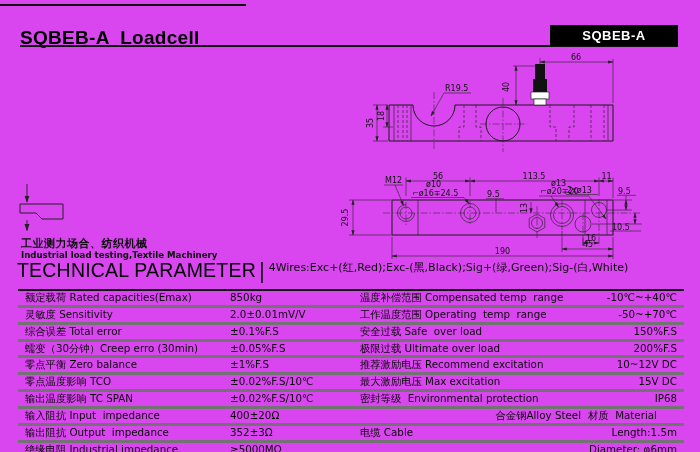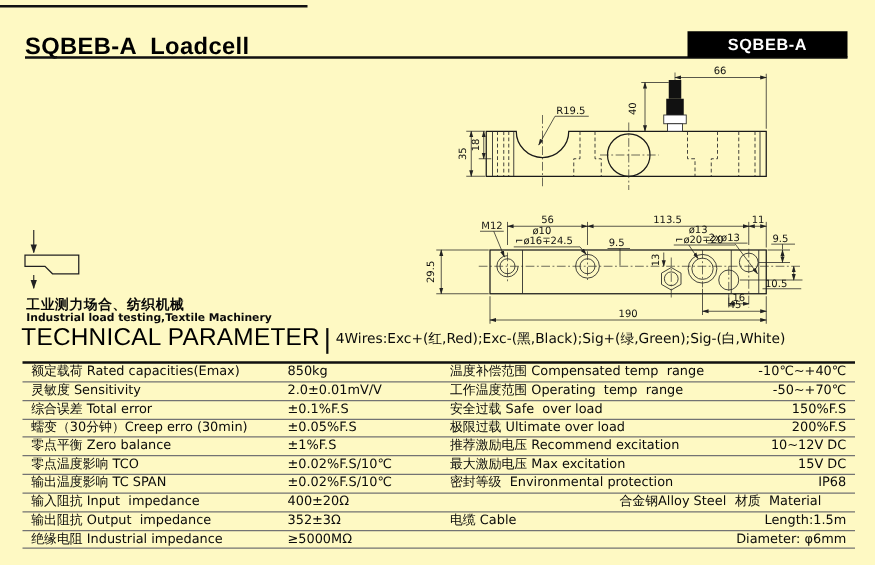"SQBEB-A Loadcell" #page { background: #fef9c3 -> #d946ef }
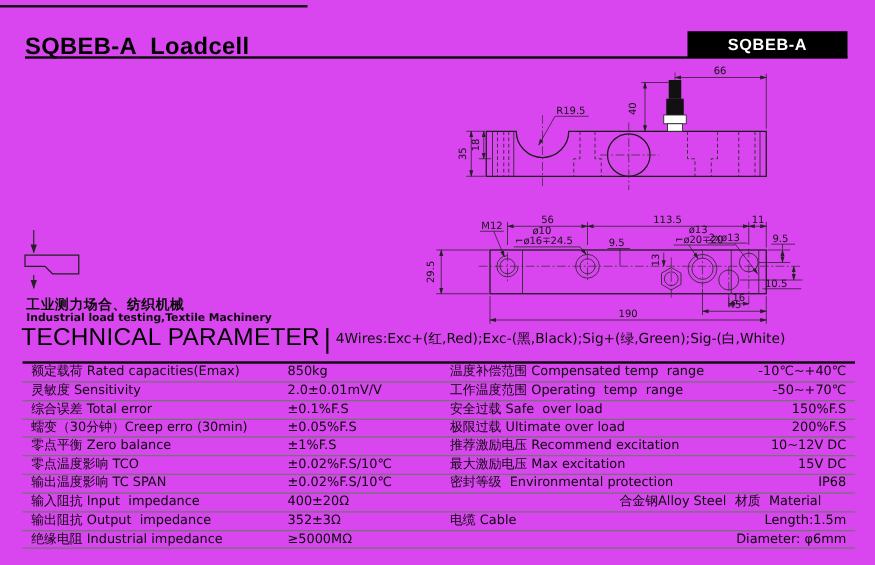"TECHNICAL PARAMETER" #heading { align-items: center -> flex-start }
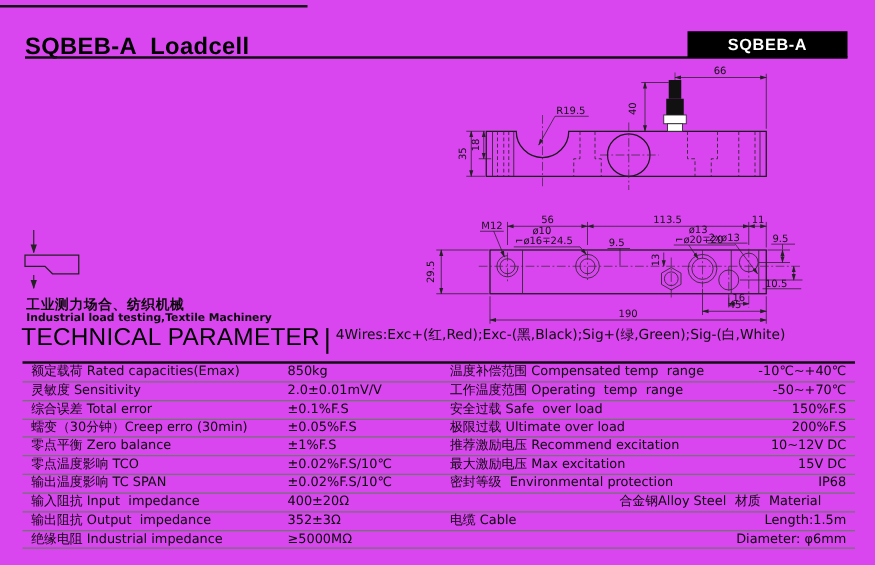"额定载荷 Rated capacities(Emax)" .trow { border-bottom: 1px solid #737373 -> 3px solid #737373 }
